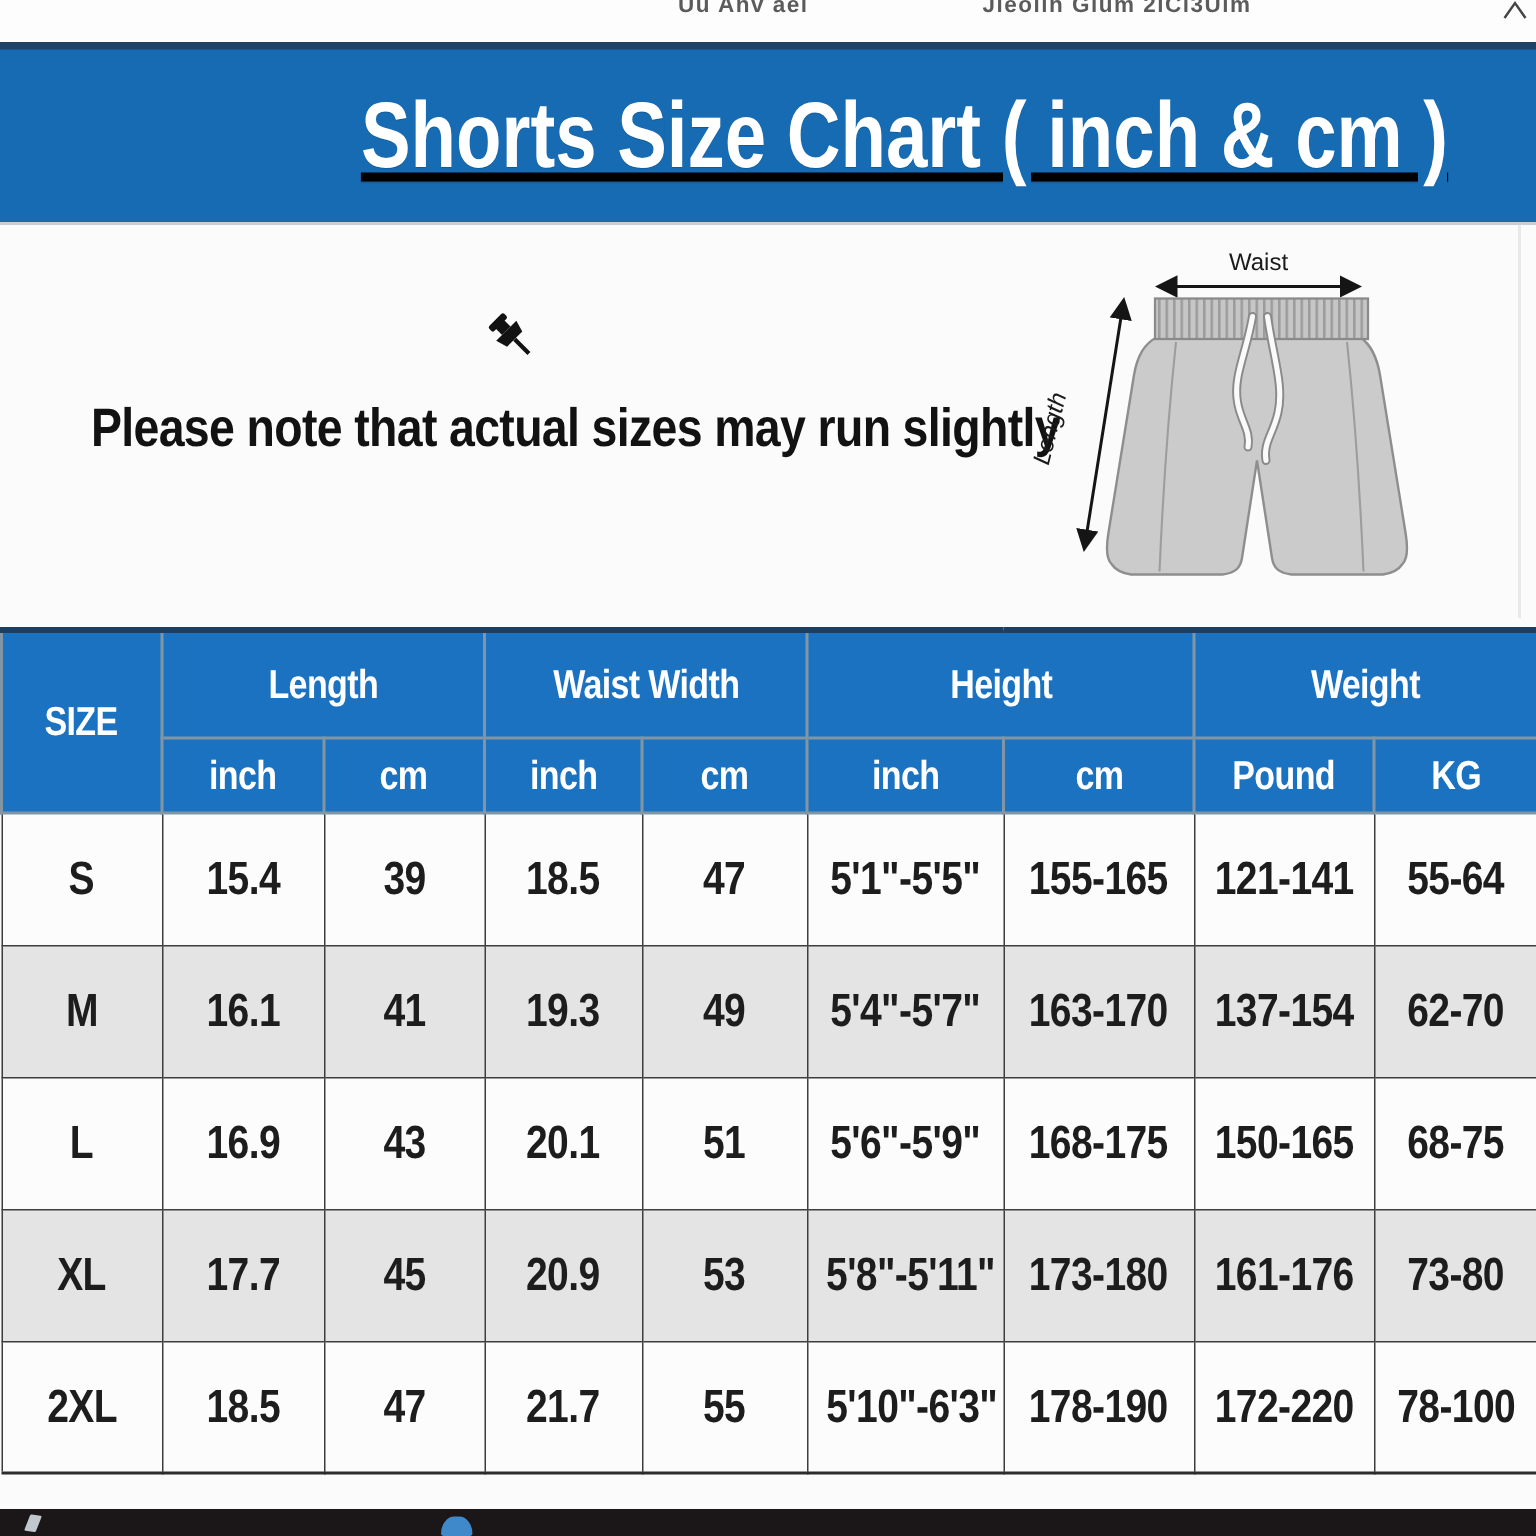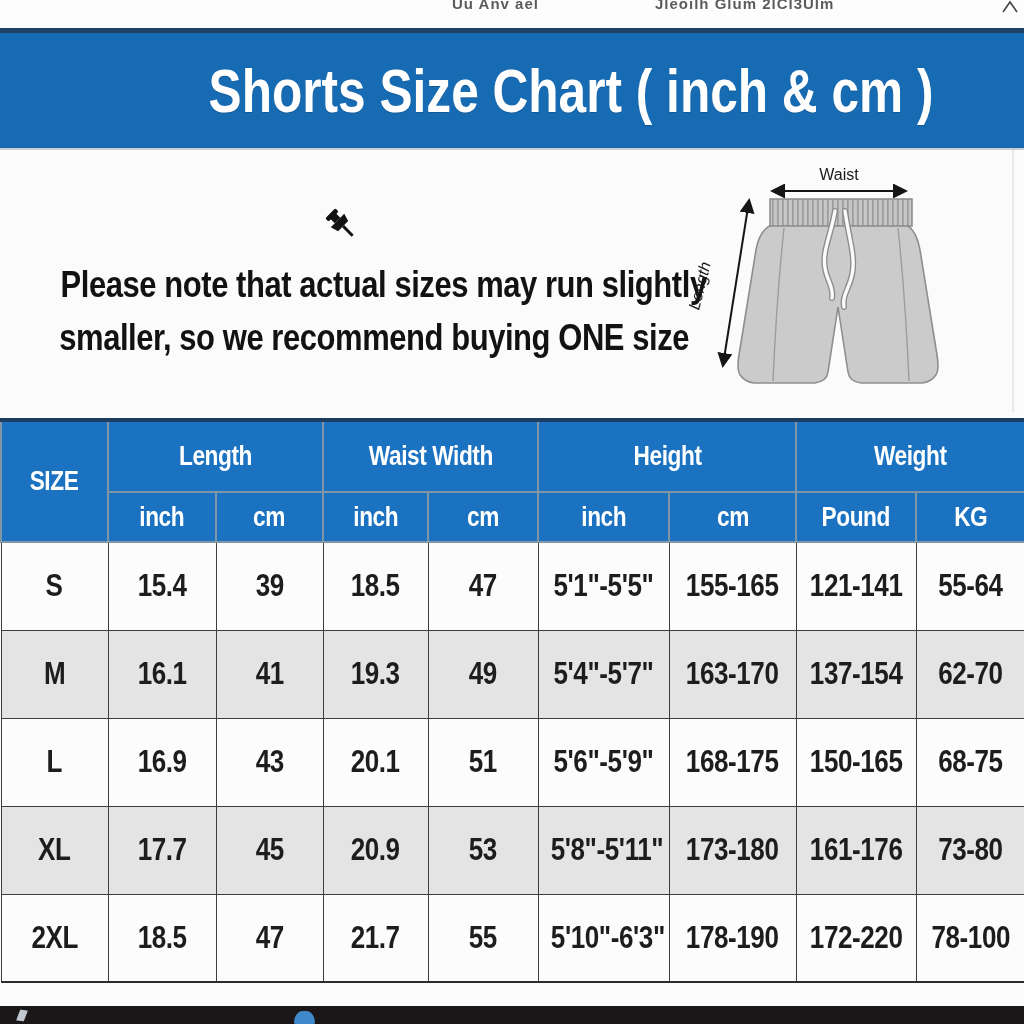"Shorts Size Chart ( inch" .banner { justify-content: flex-end -> flex-start; text-decoration: none -> underline }
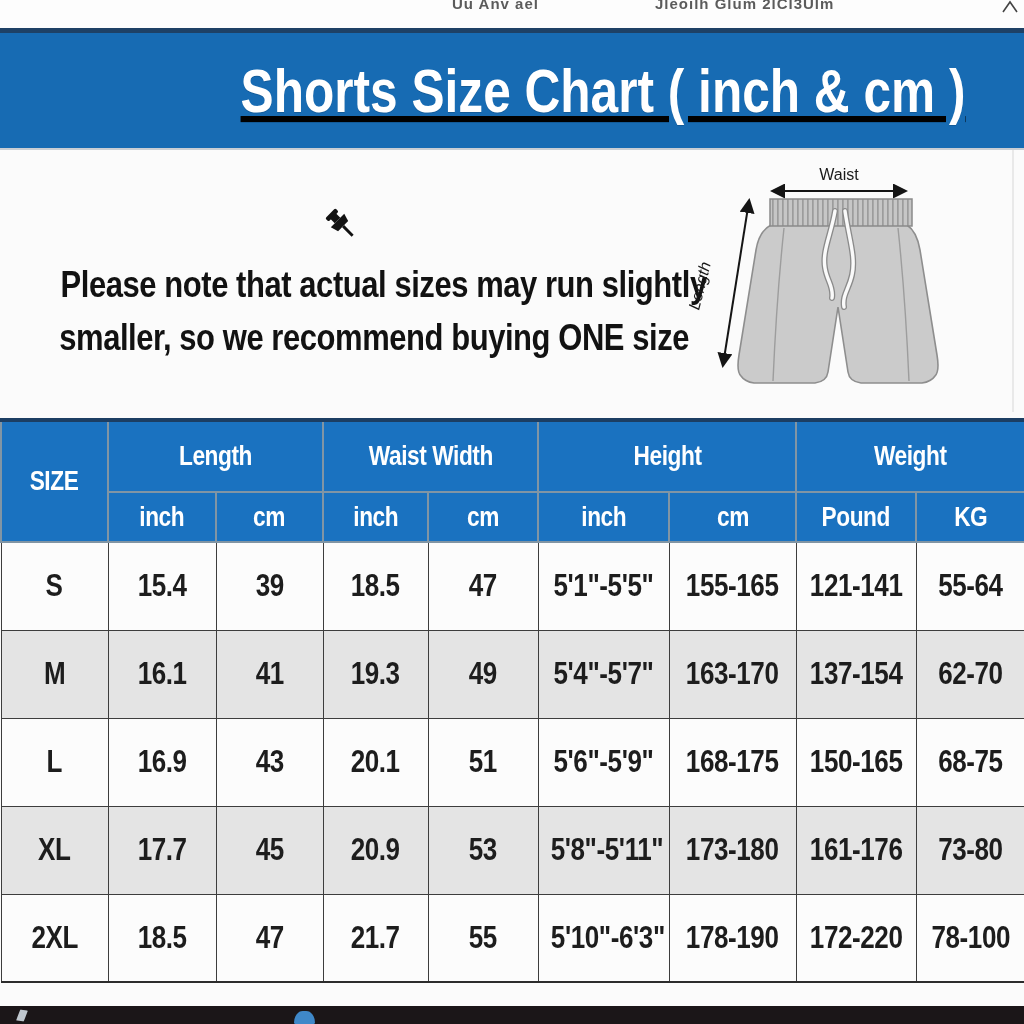"smaller, so we recommend buying" div { html: <div><span>smaller, so we recommend buying ONE size</span></div> -> none }
